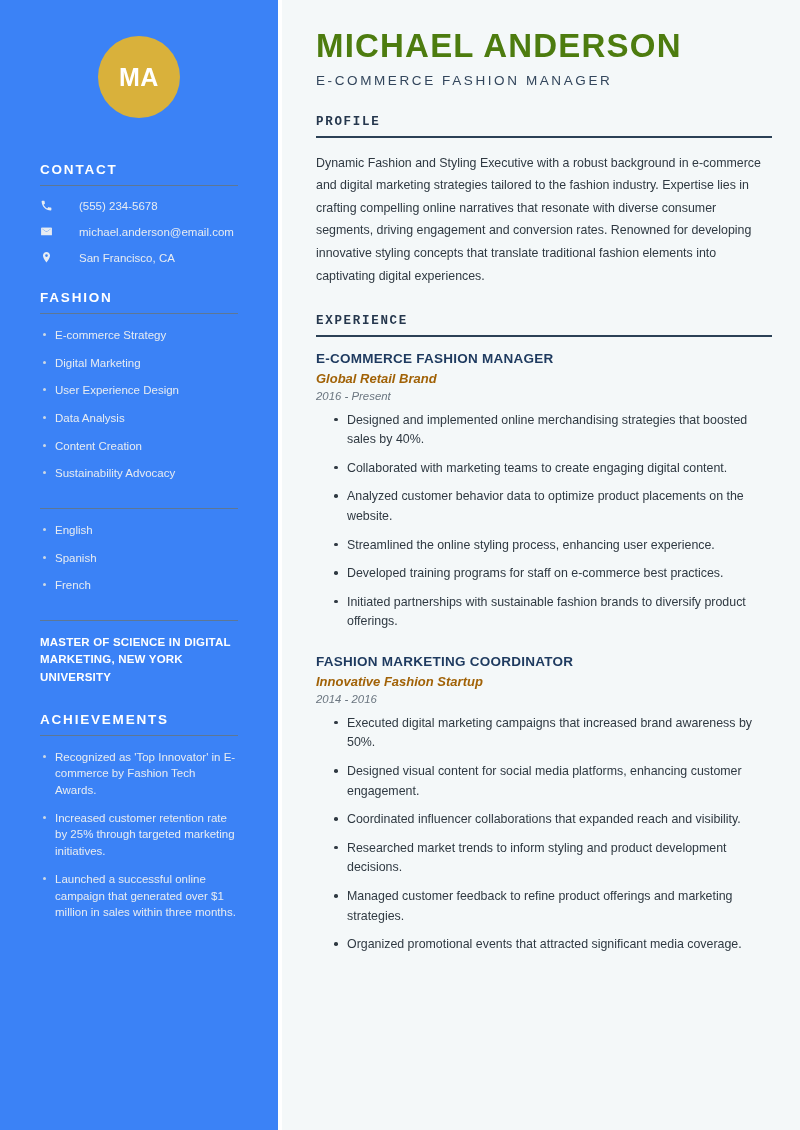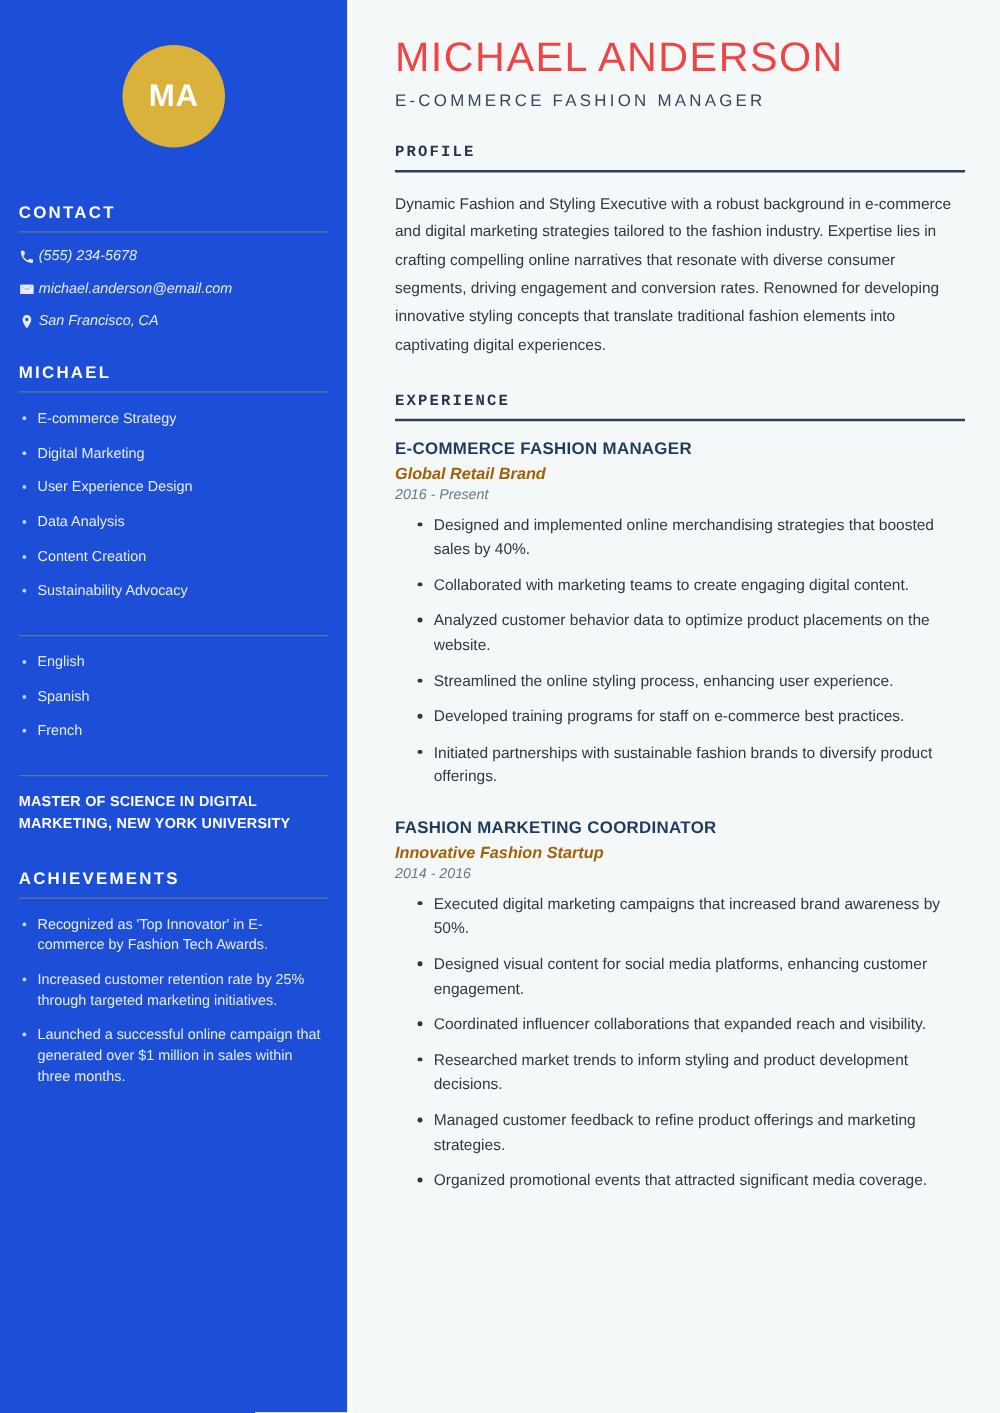"MICHAEL ANDERSON" .name { color: #ef4444 -> #4d7c0f; font-weight: normal -> bold }
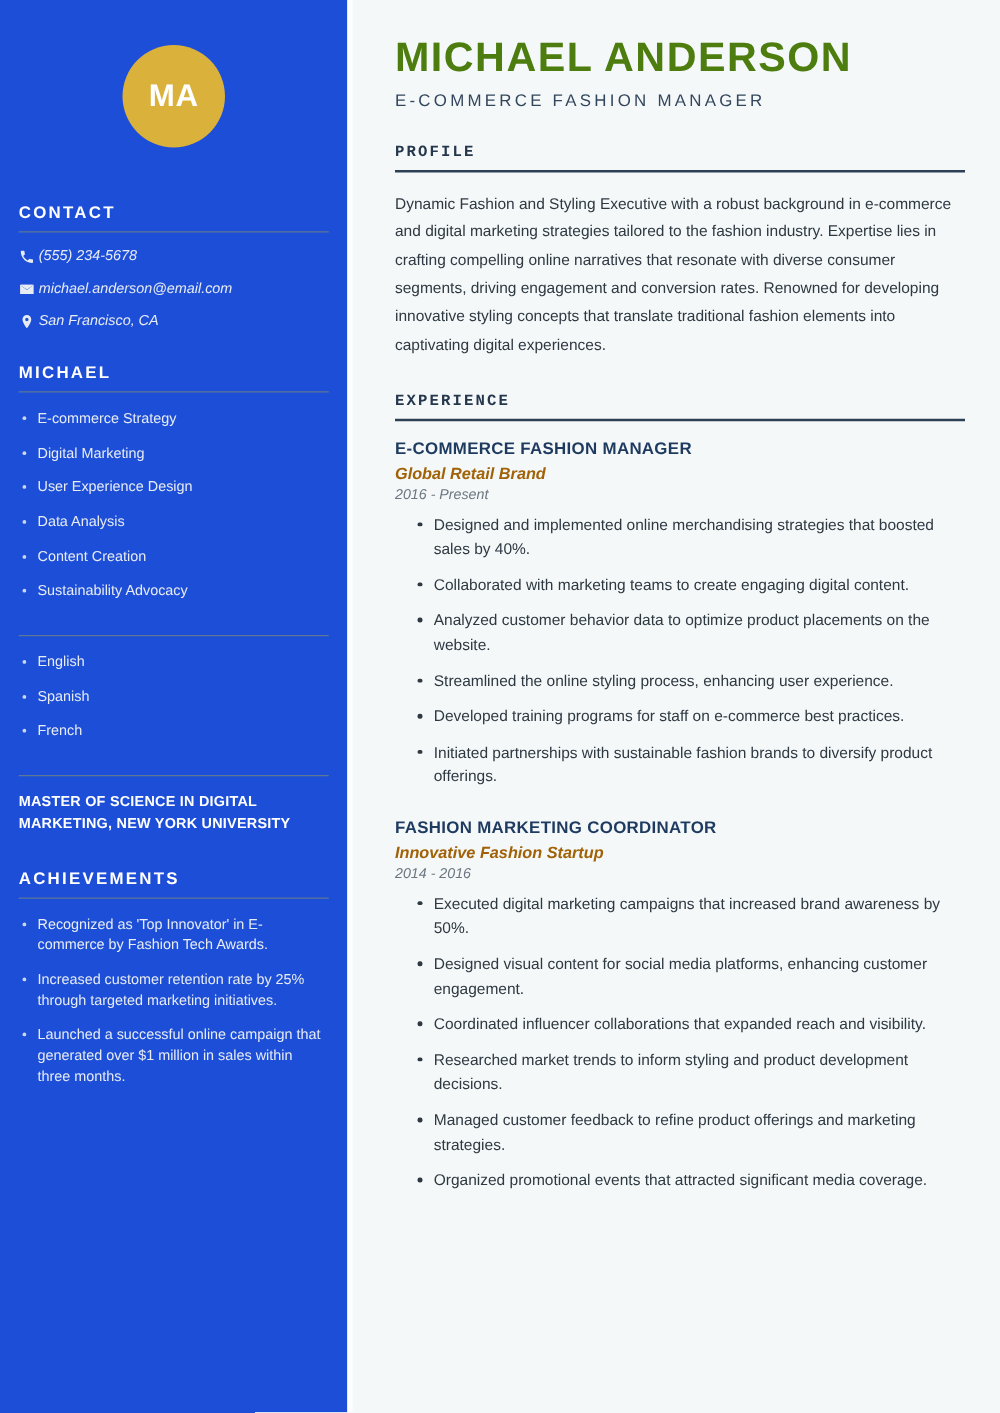"MA" .sidebar { background: #1d4ed8 -> #3b82f6; padding: 0 15px -> 0 40px }
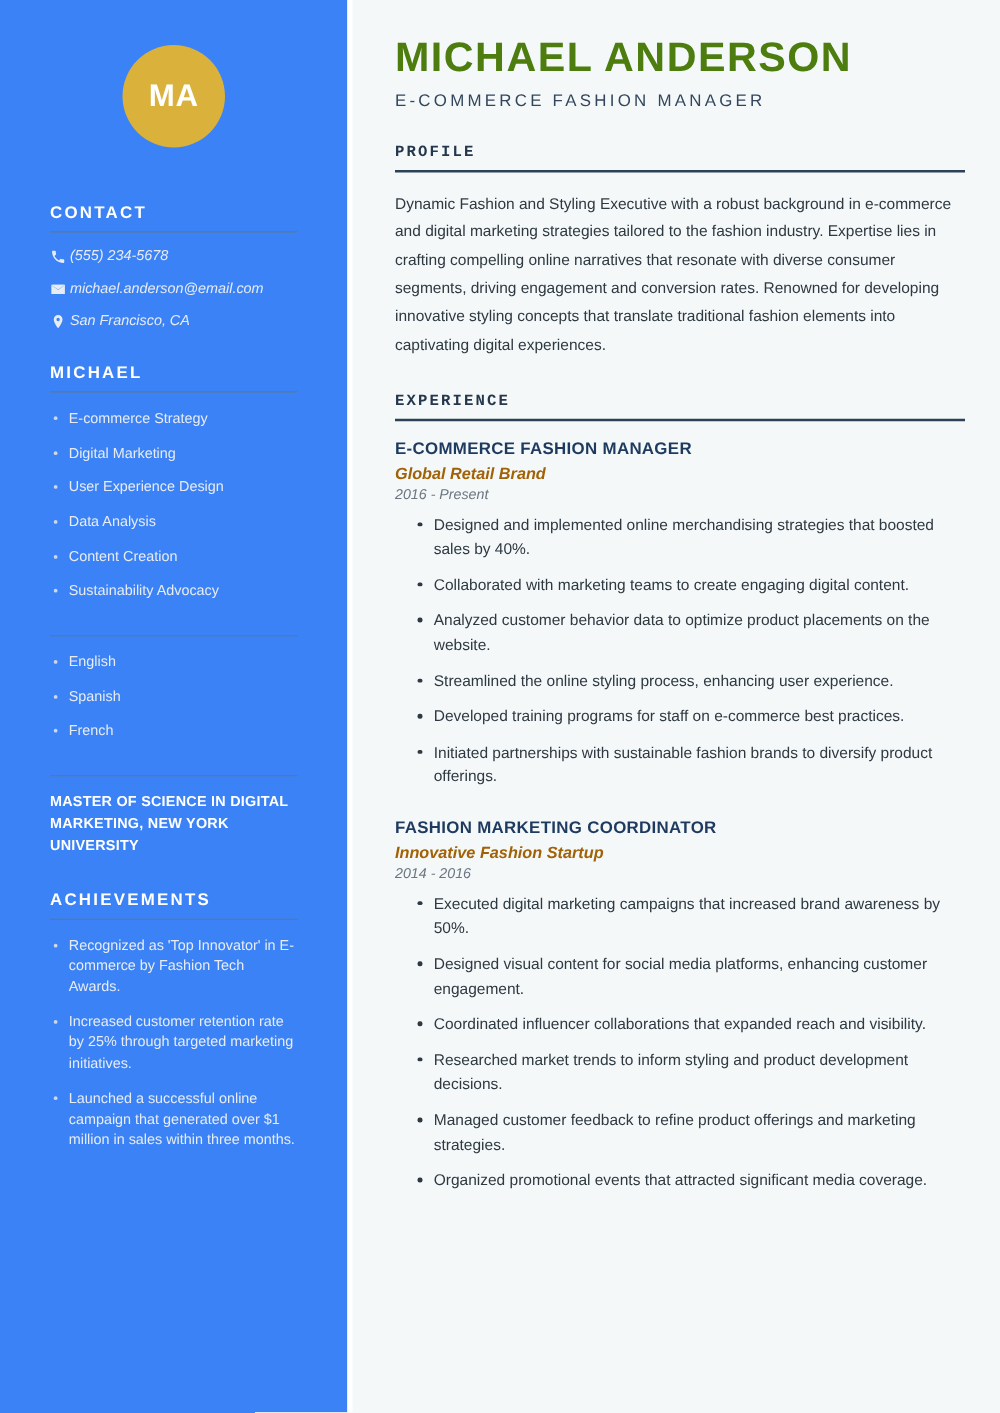"(555) 234-5678" .contact-row { align-items: none -> center; font-style: italic -> none; gap: 3px -> 26px }
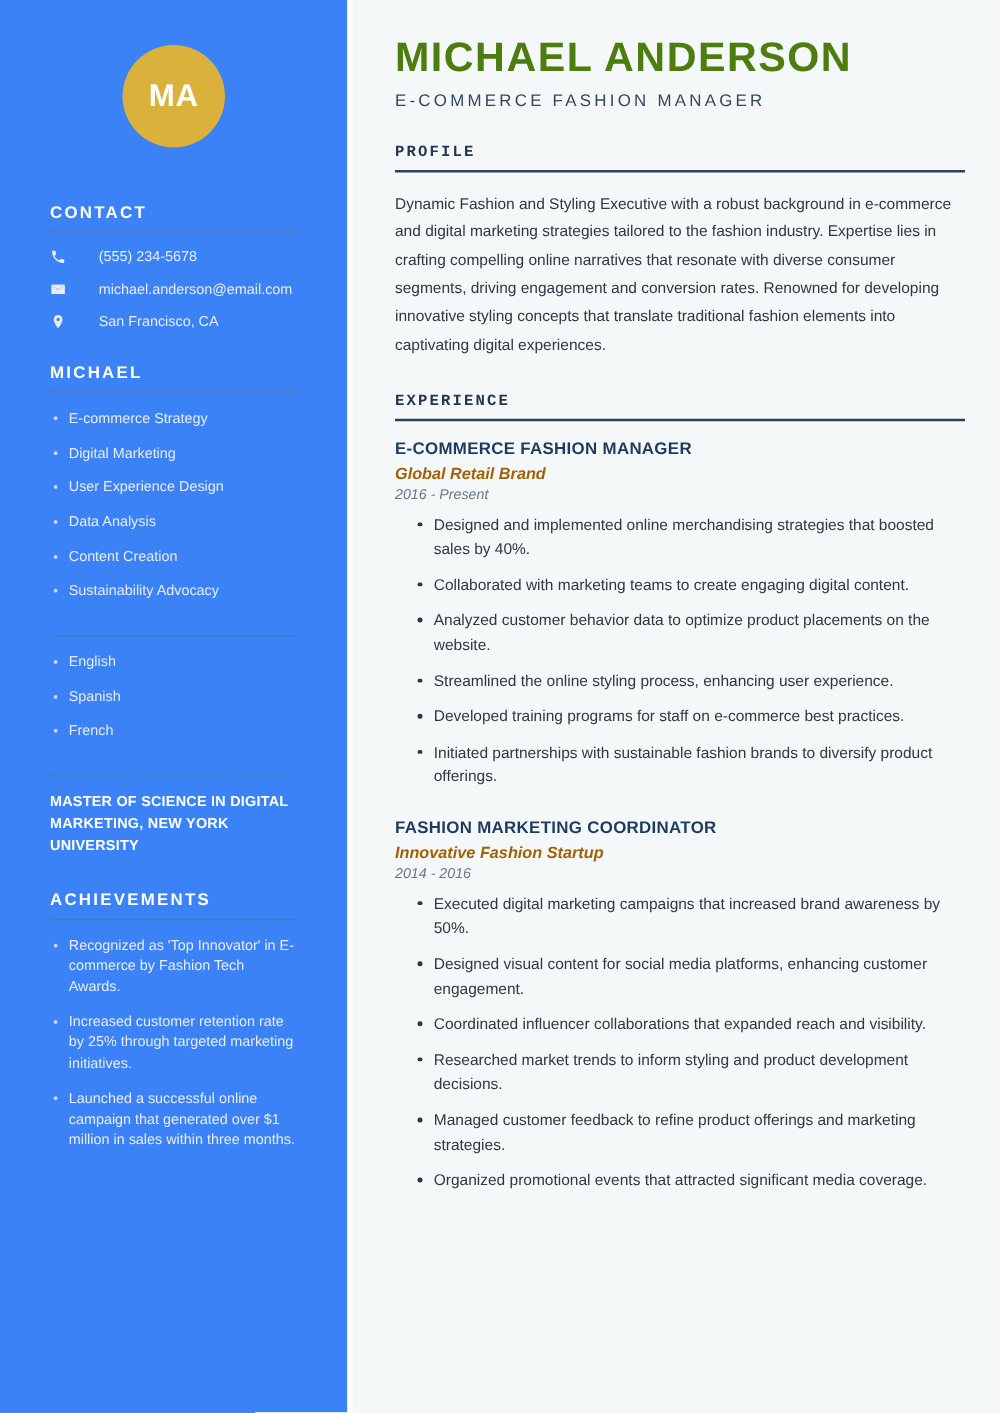"MICHAEL" div.side-heading { text: MICHAEL -> FASHION }
